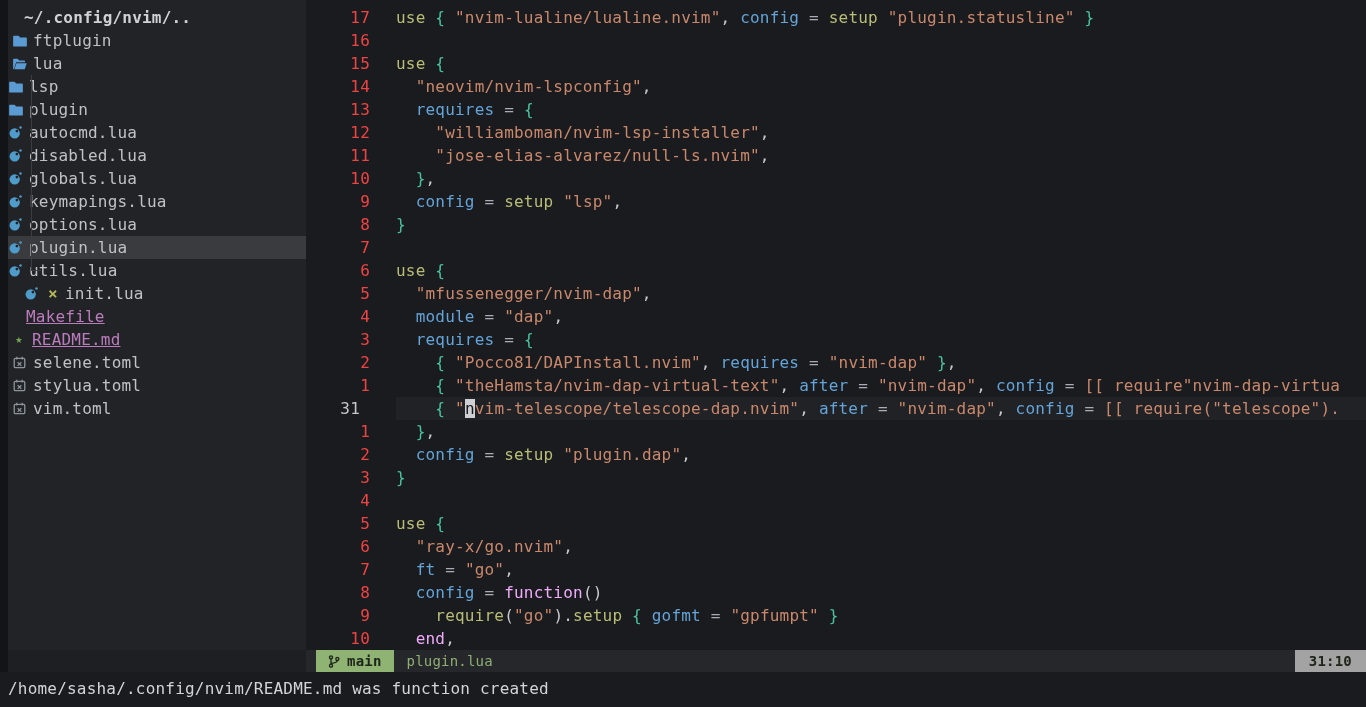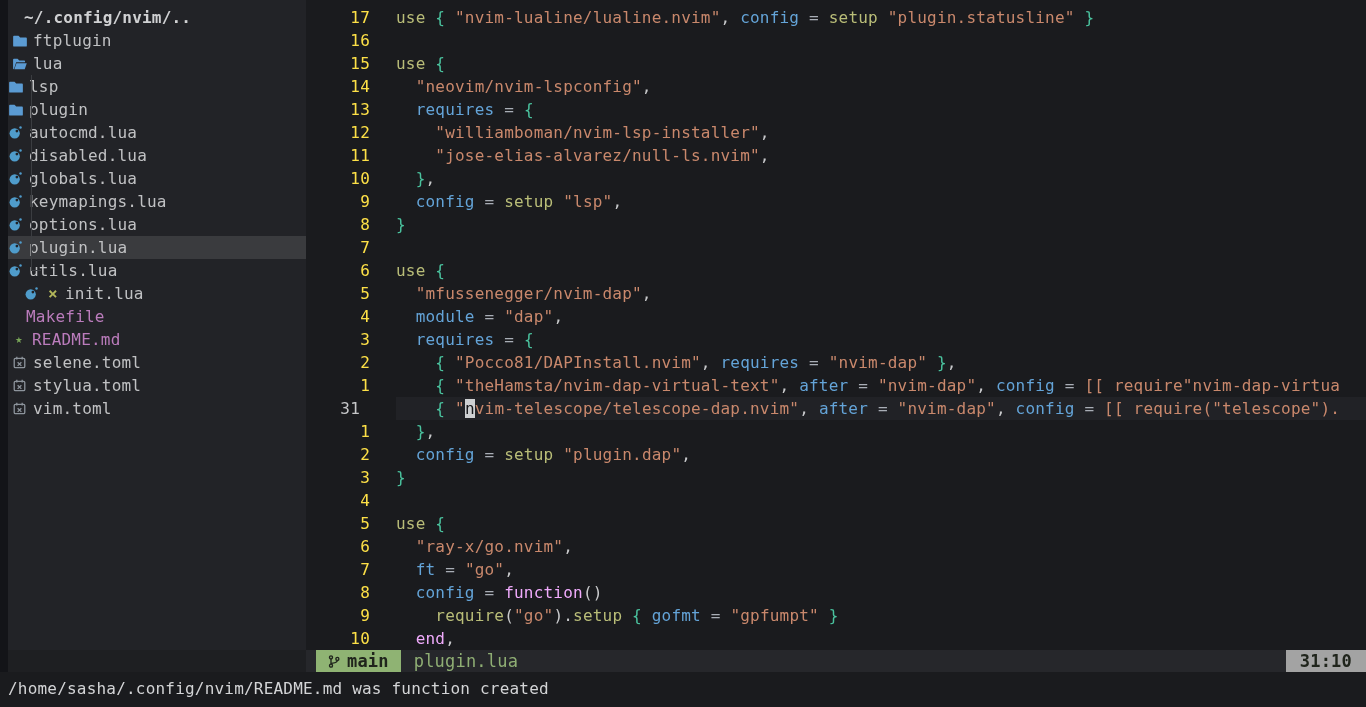"17" .gut { color: #fde047 -> #ef4444 }
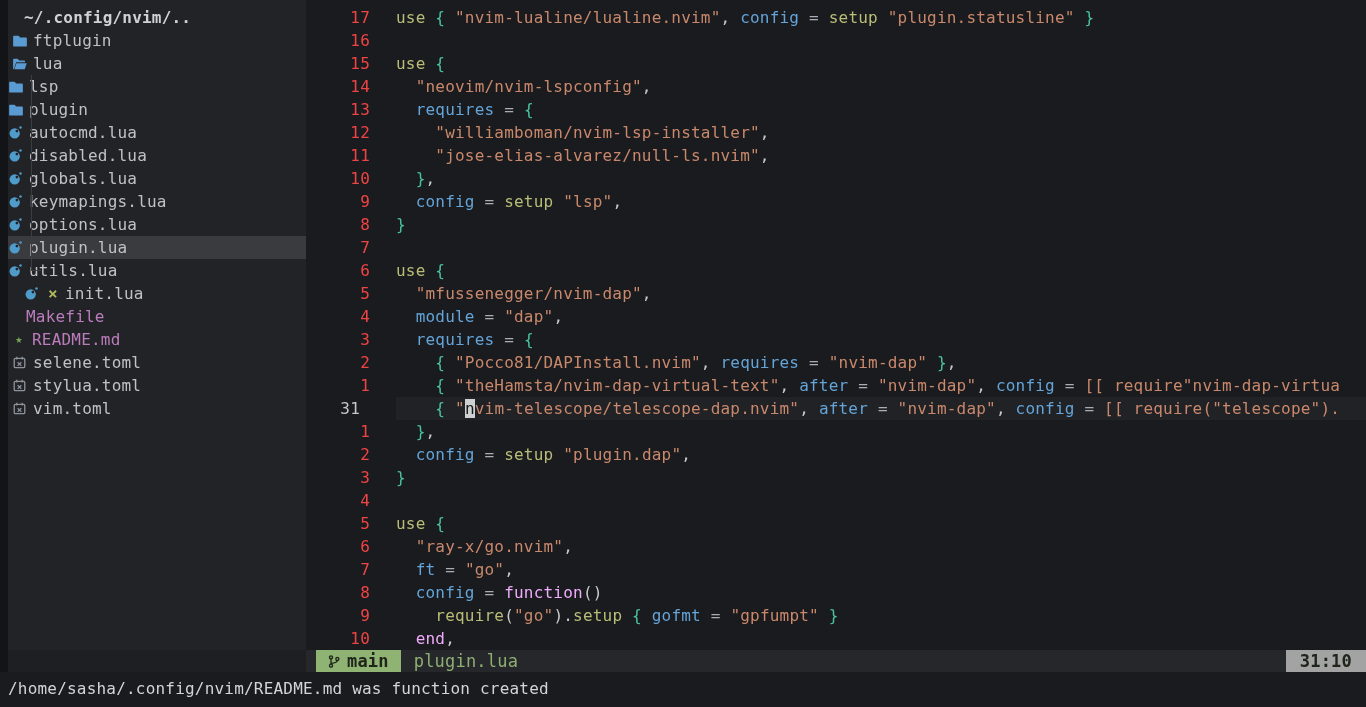"Makefile" .tname.special { text-decoration: none -> underline }
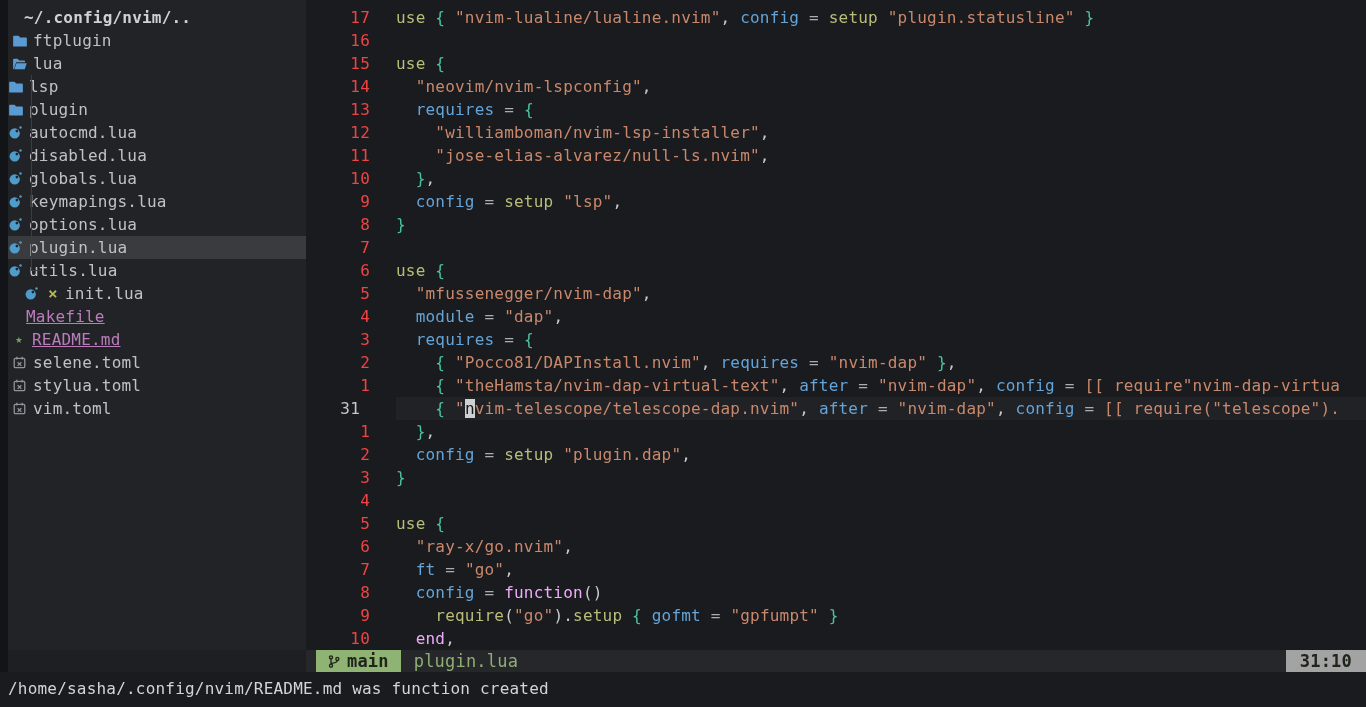"main" .statusline { font-size: 17px -> 14px }
